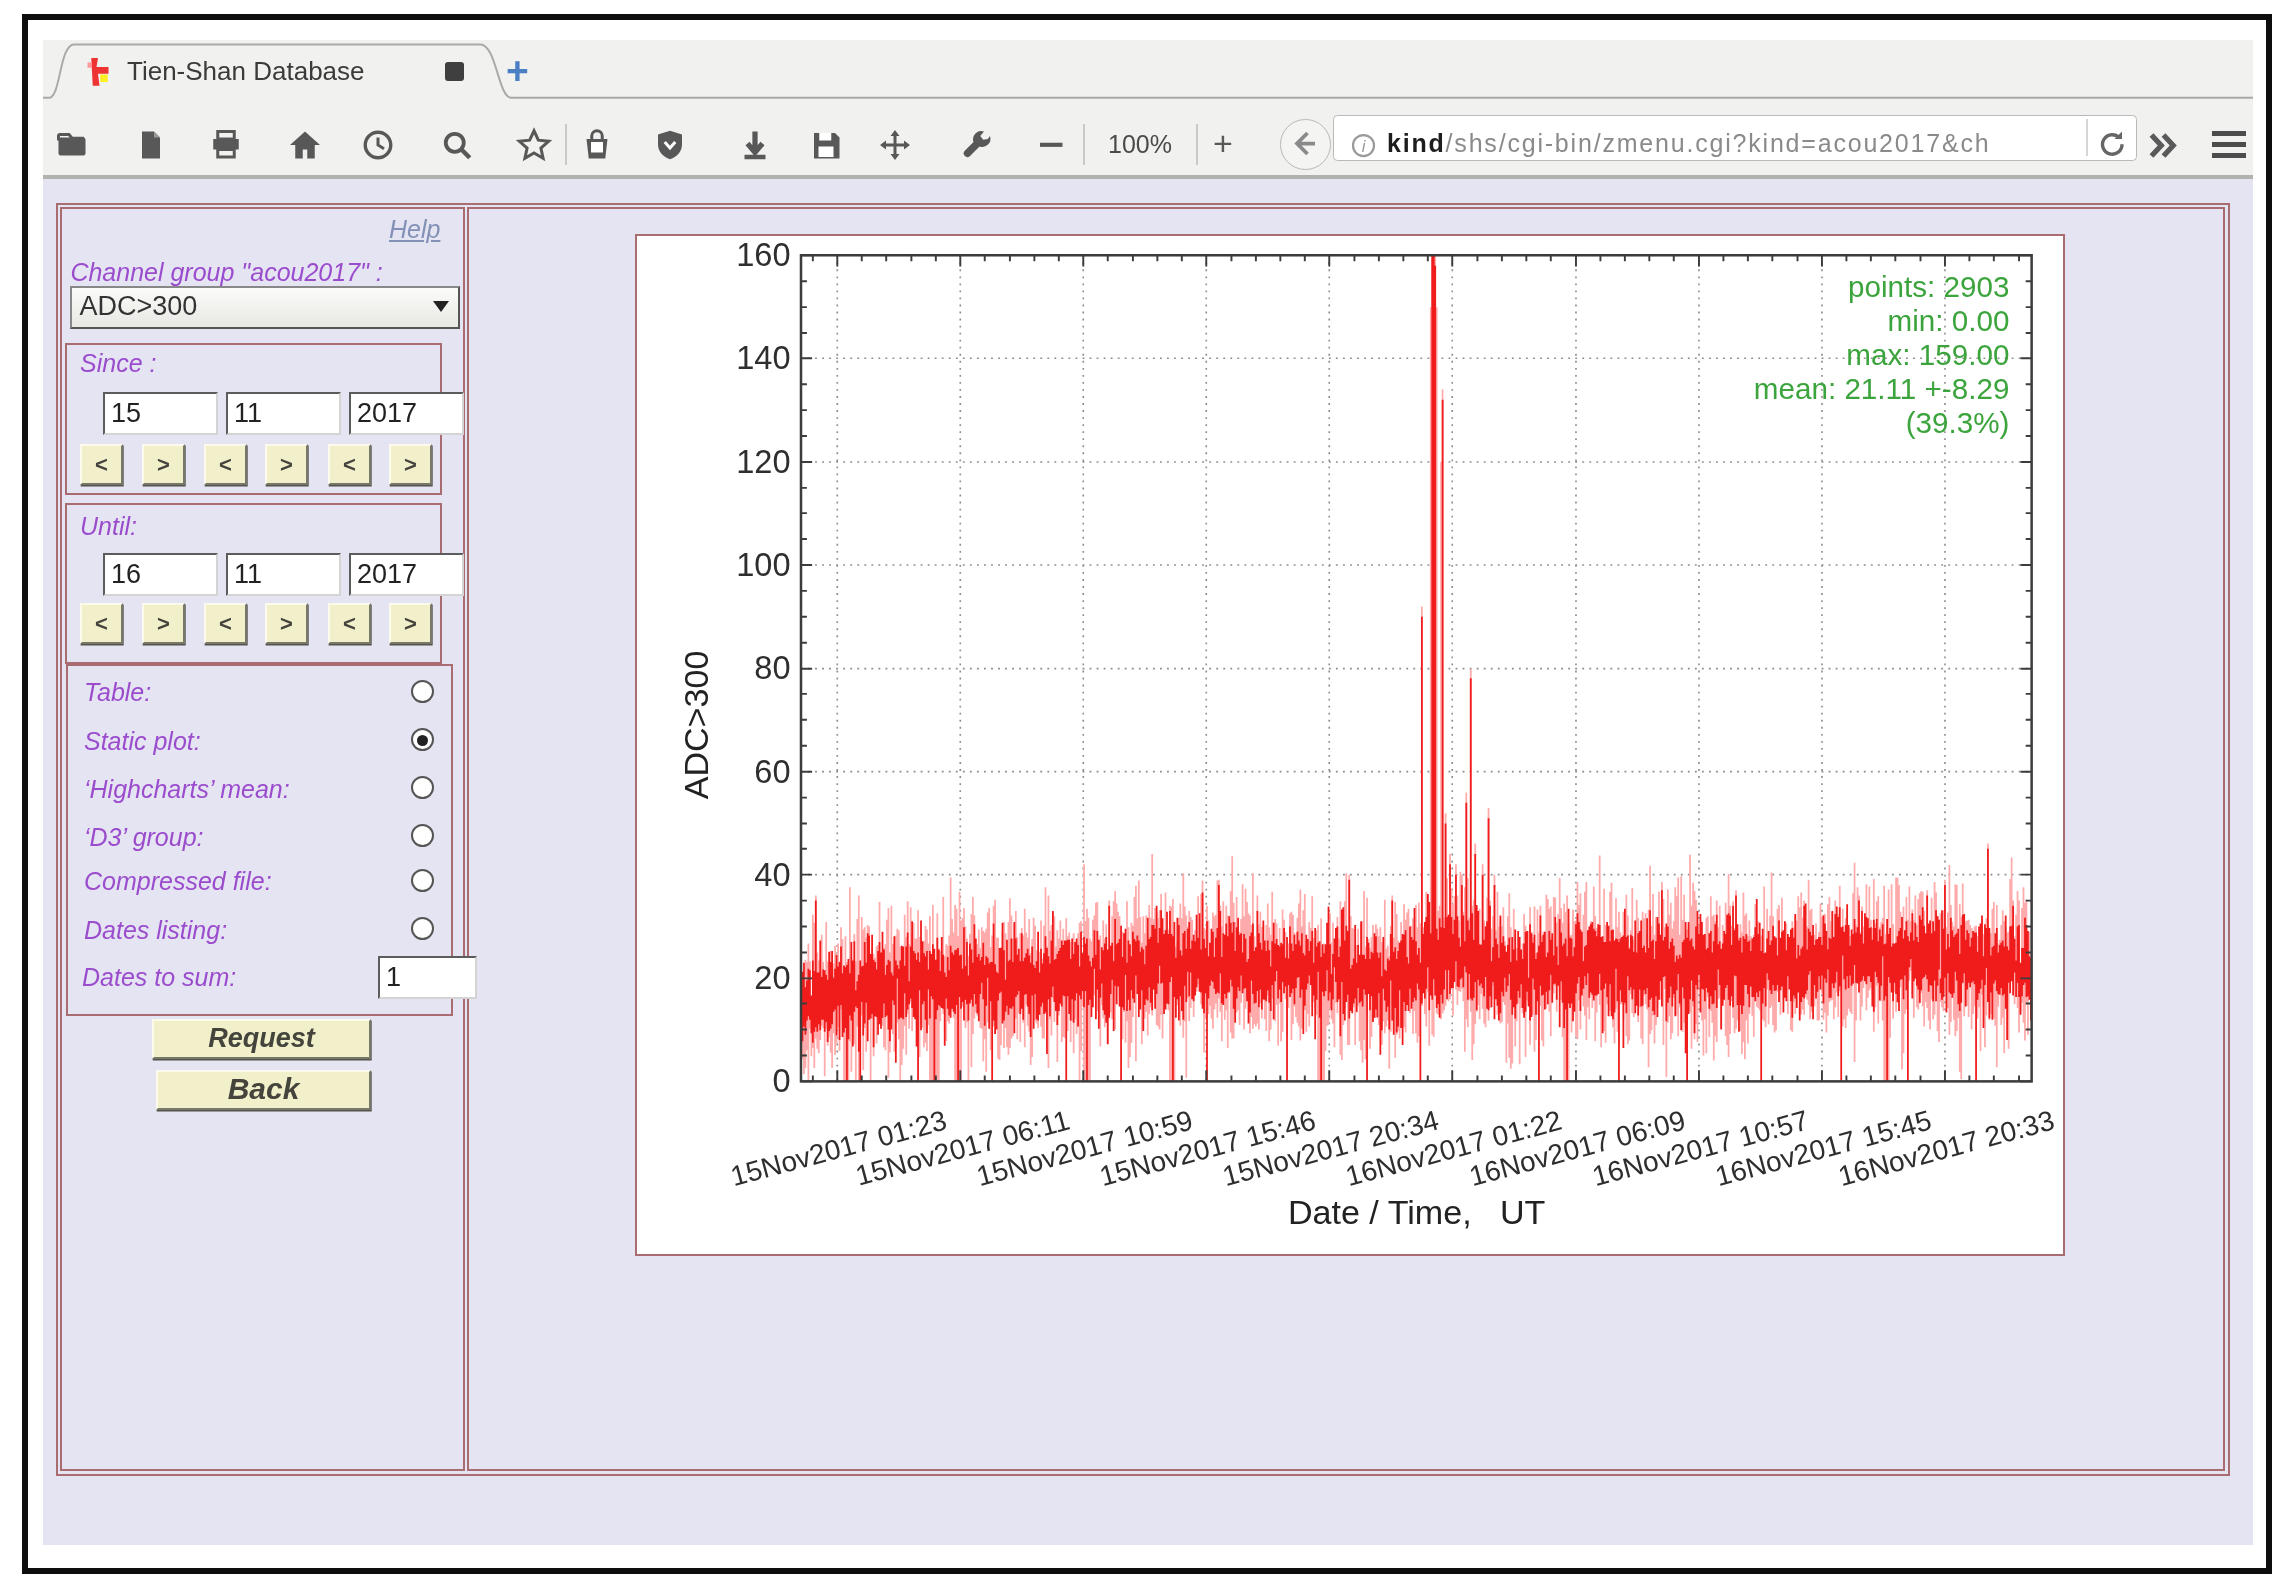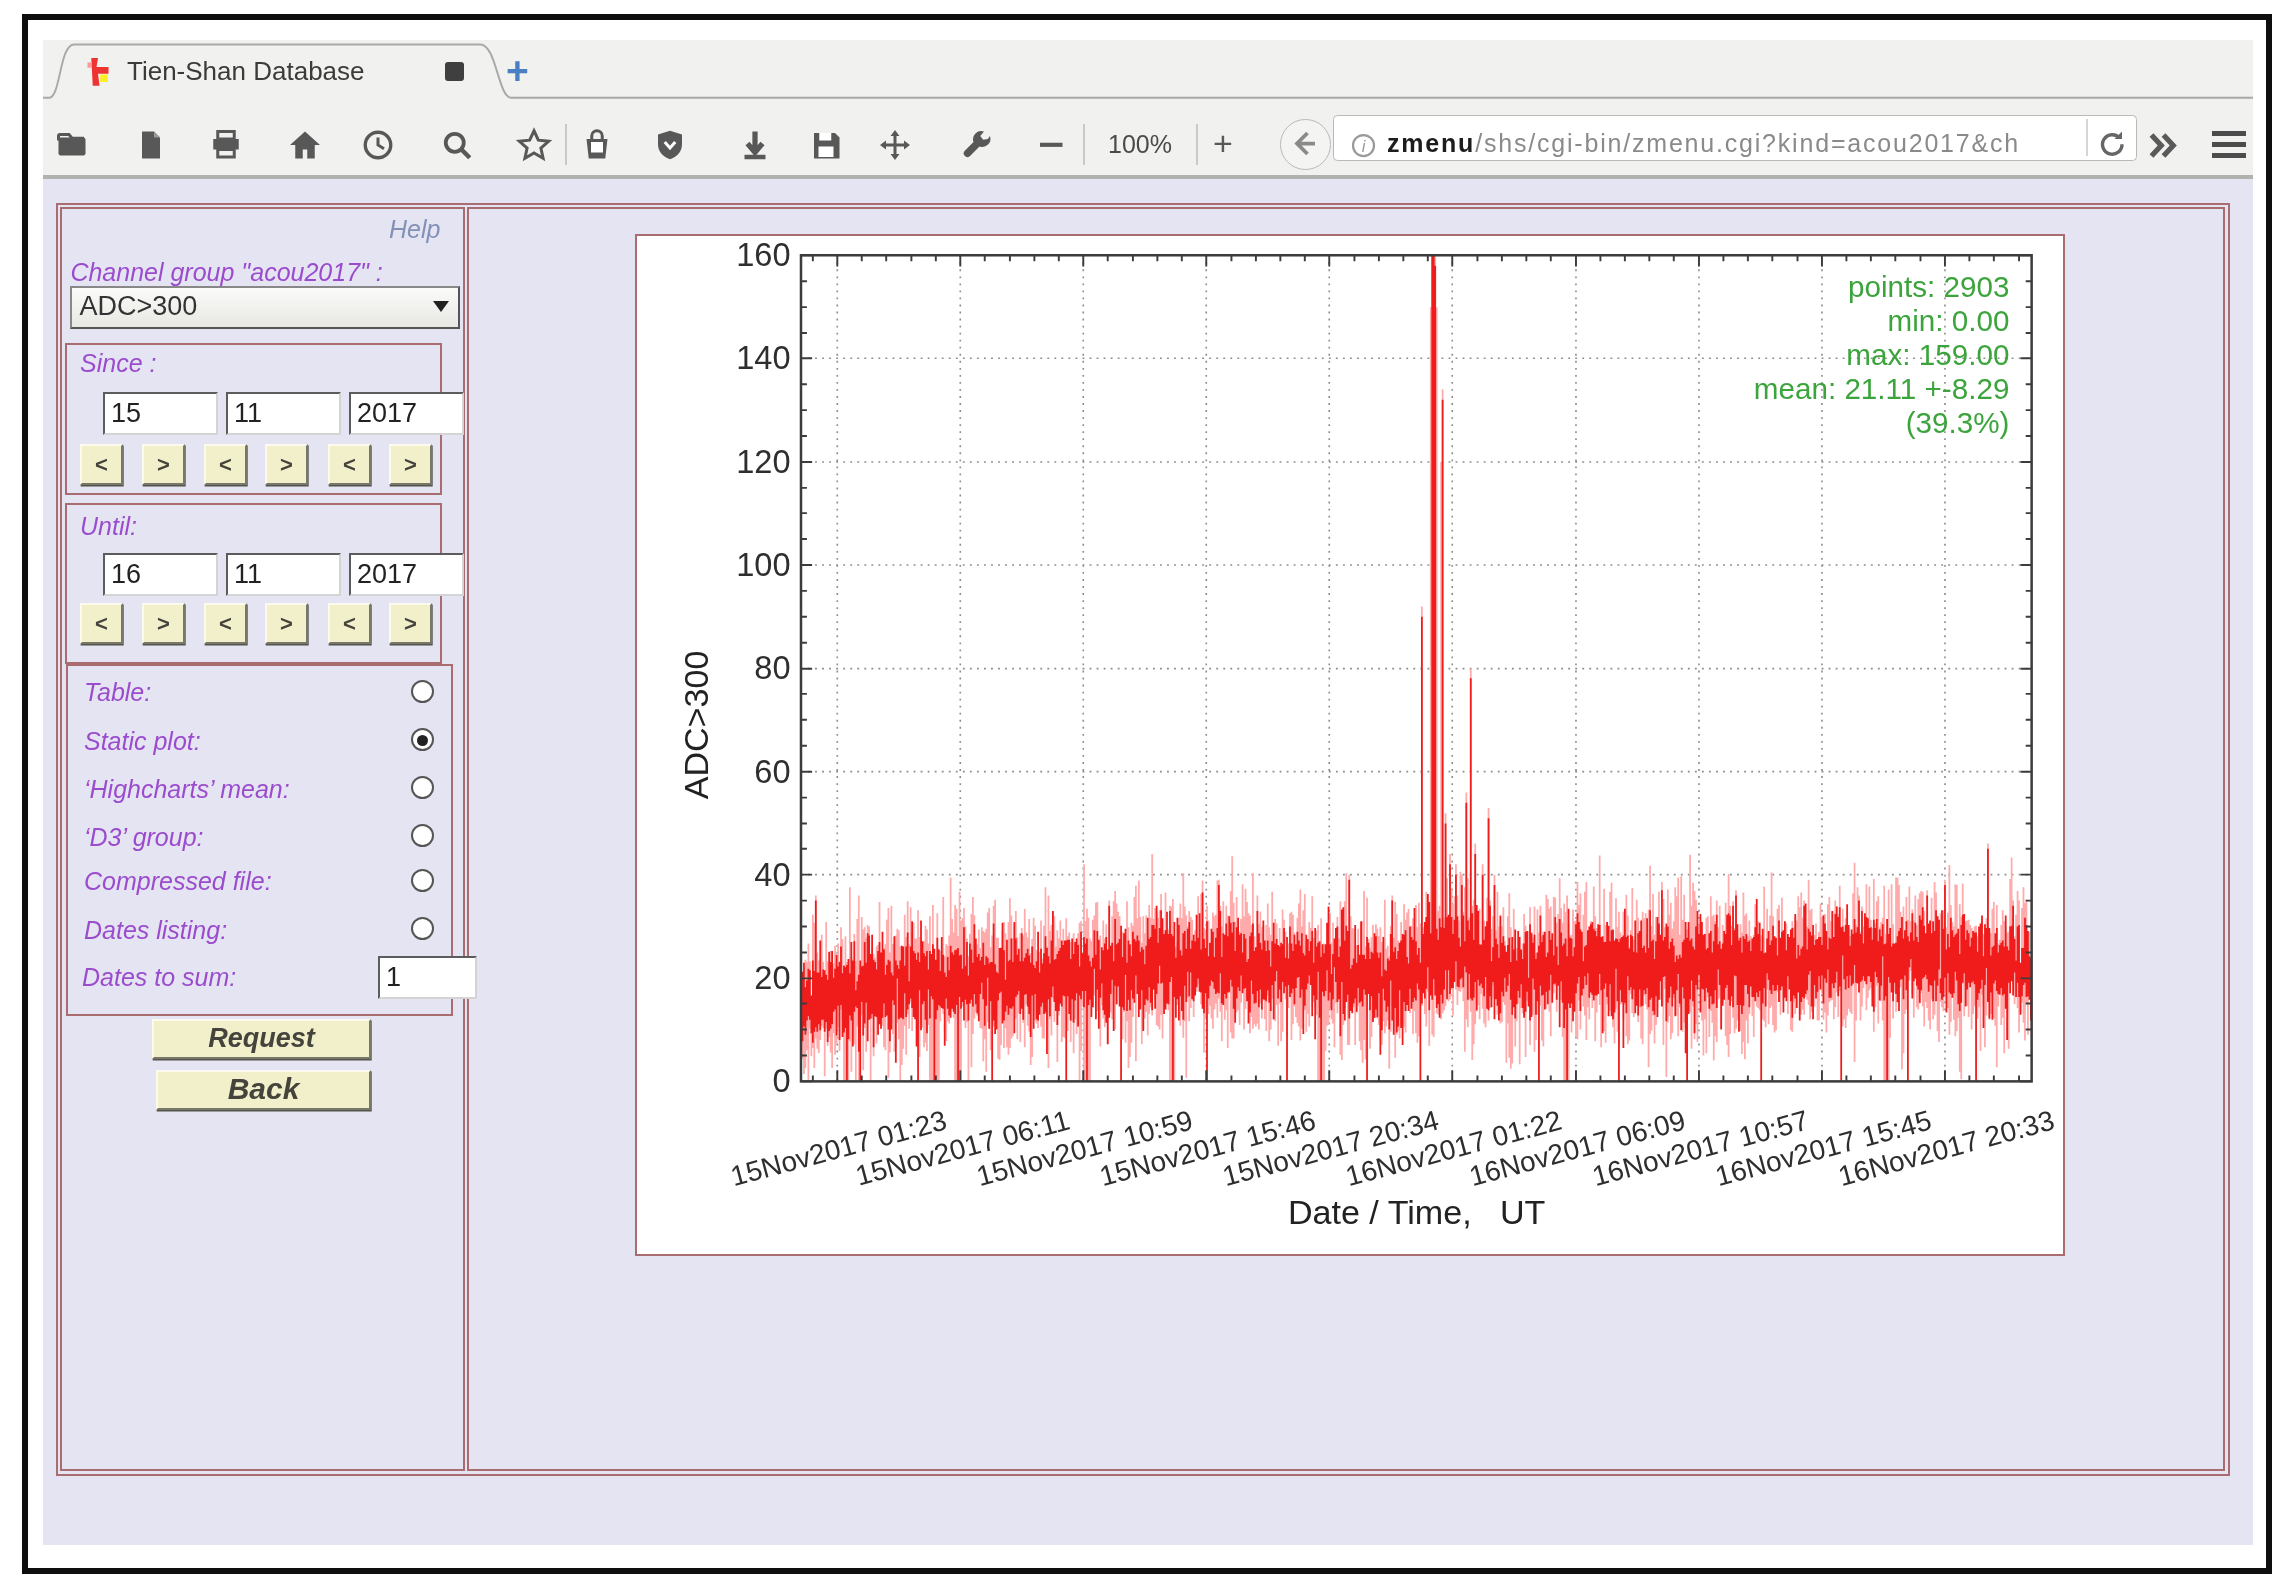"zmenu" b { text: zmenu -> kind }
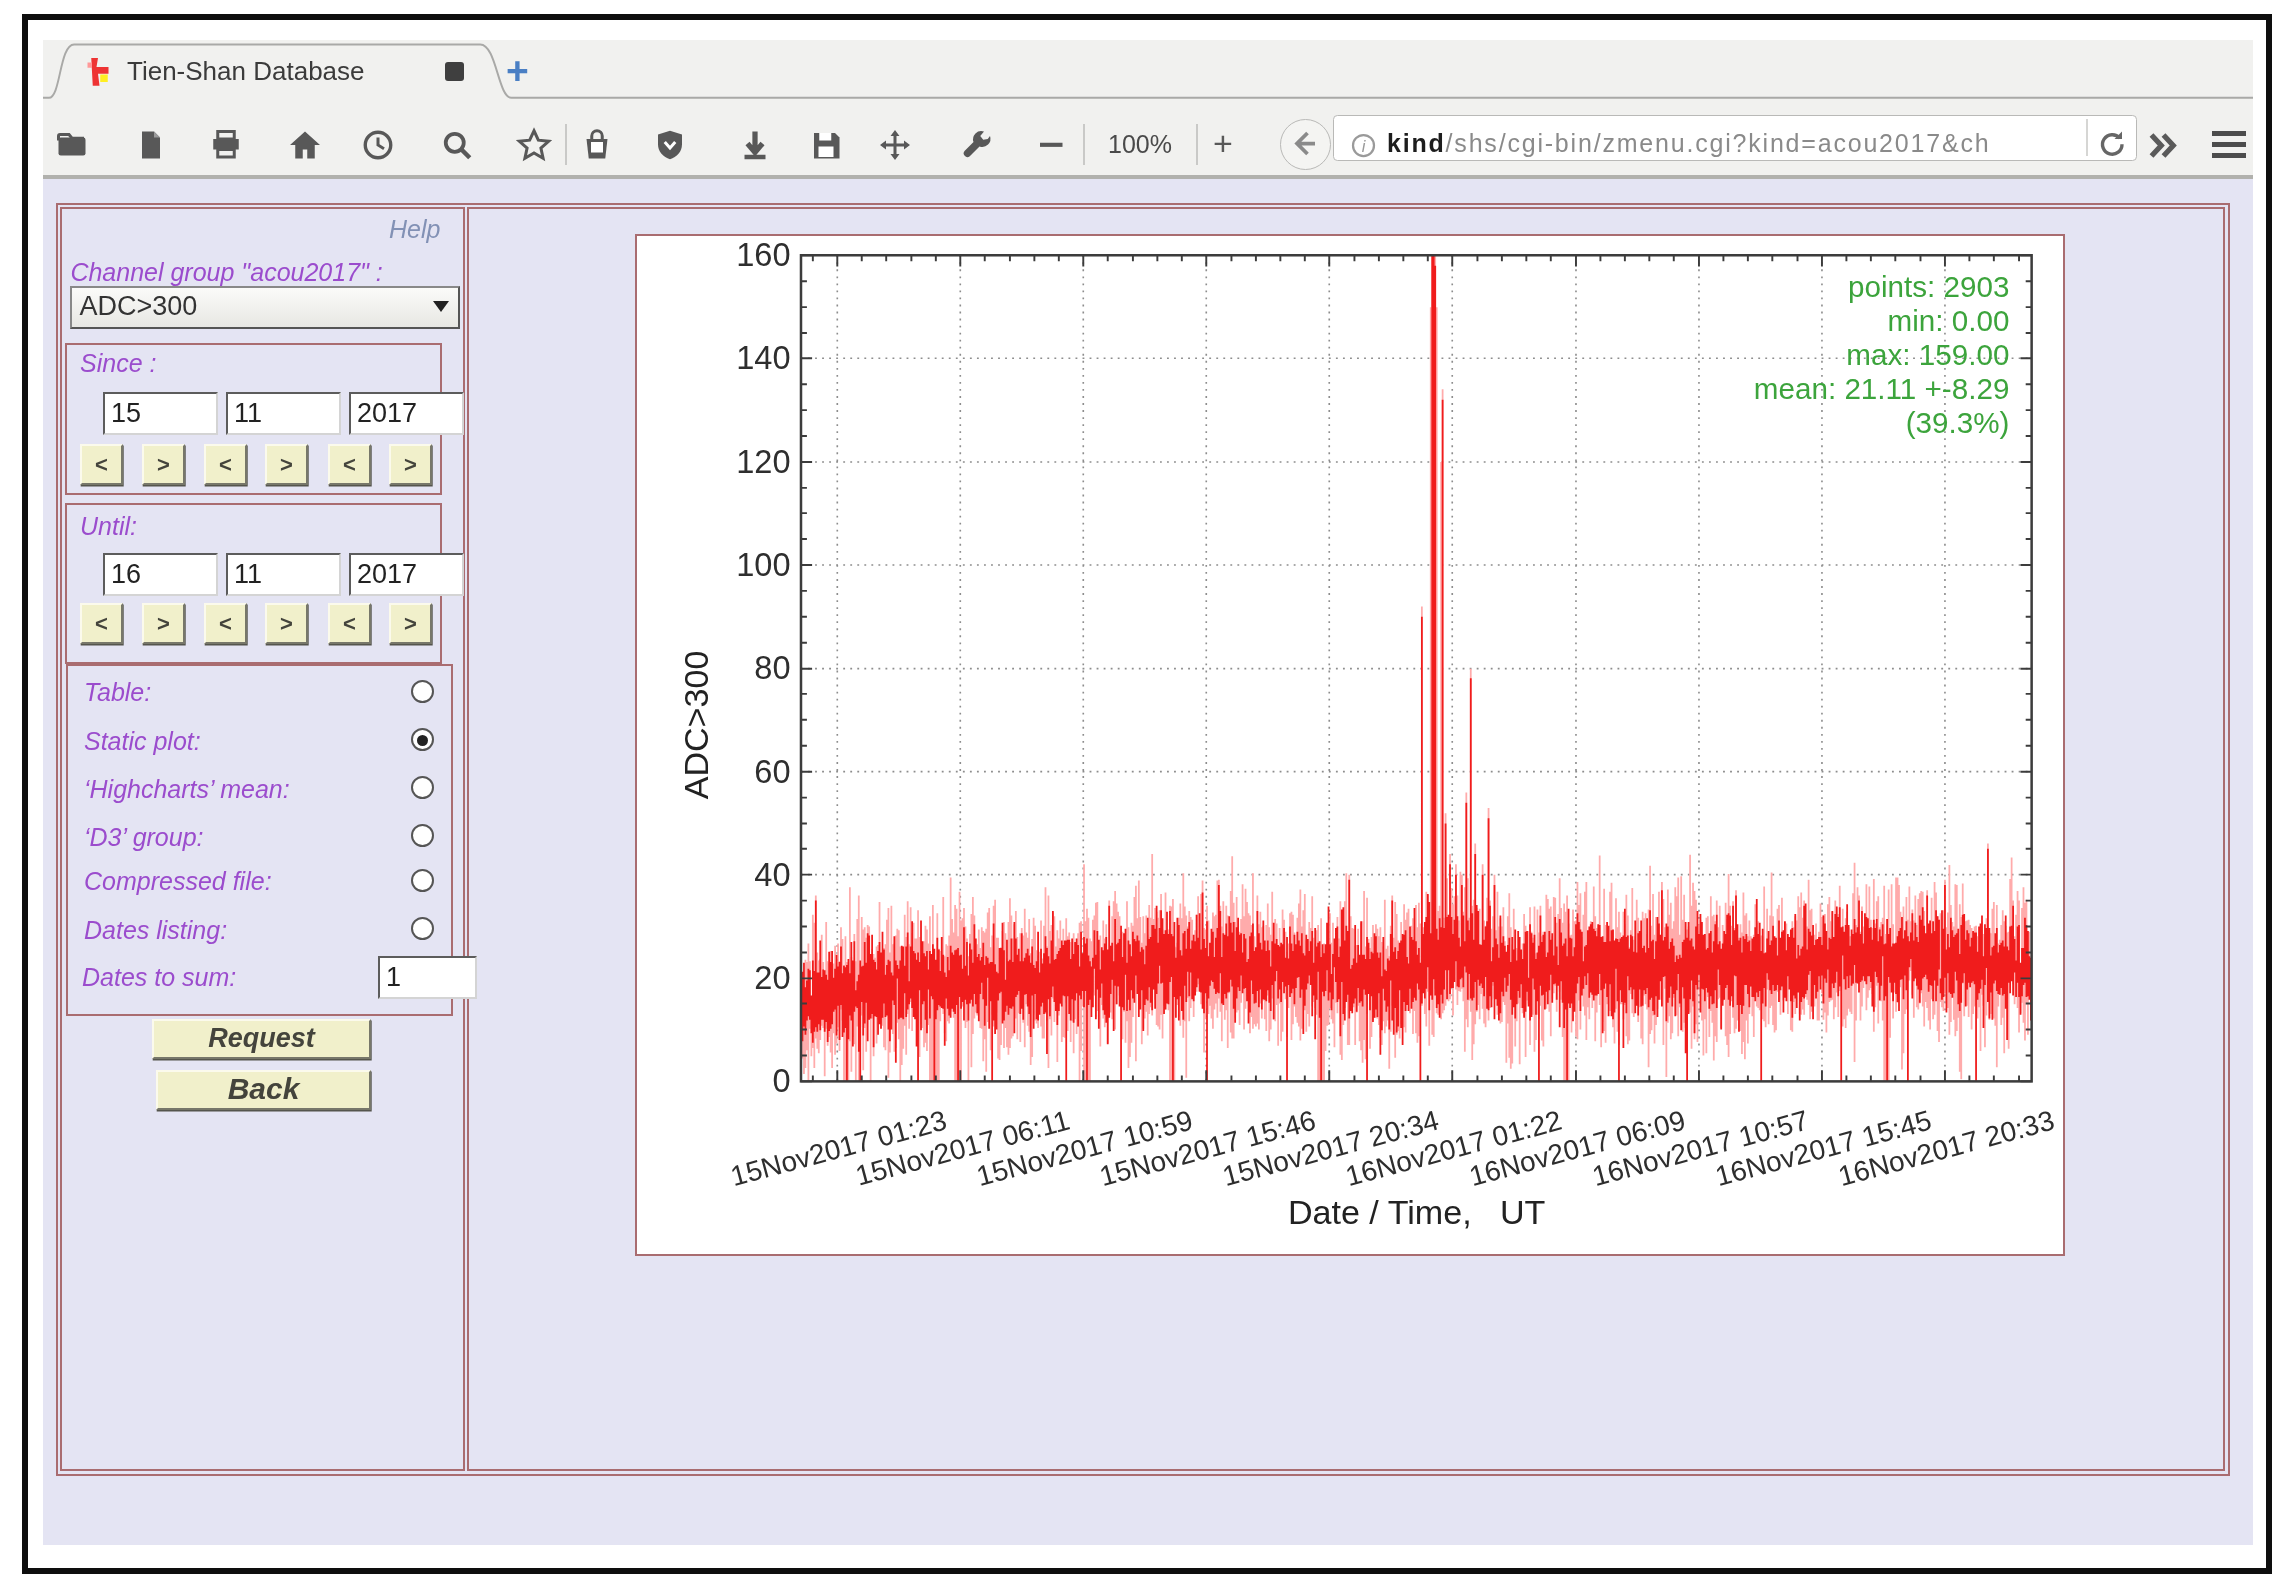"Help" div.abs { text-decoration: none -> underline }
